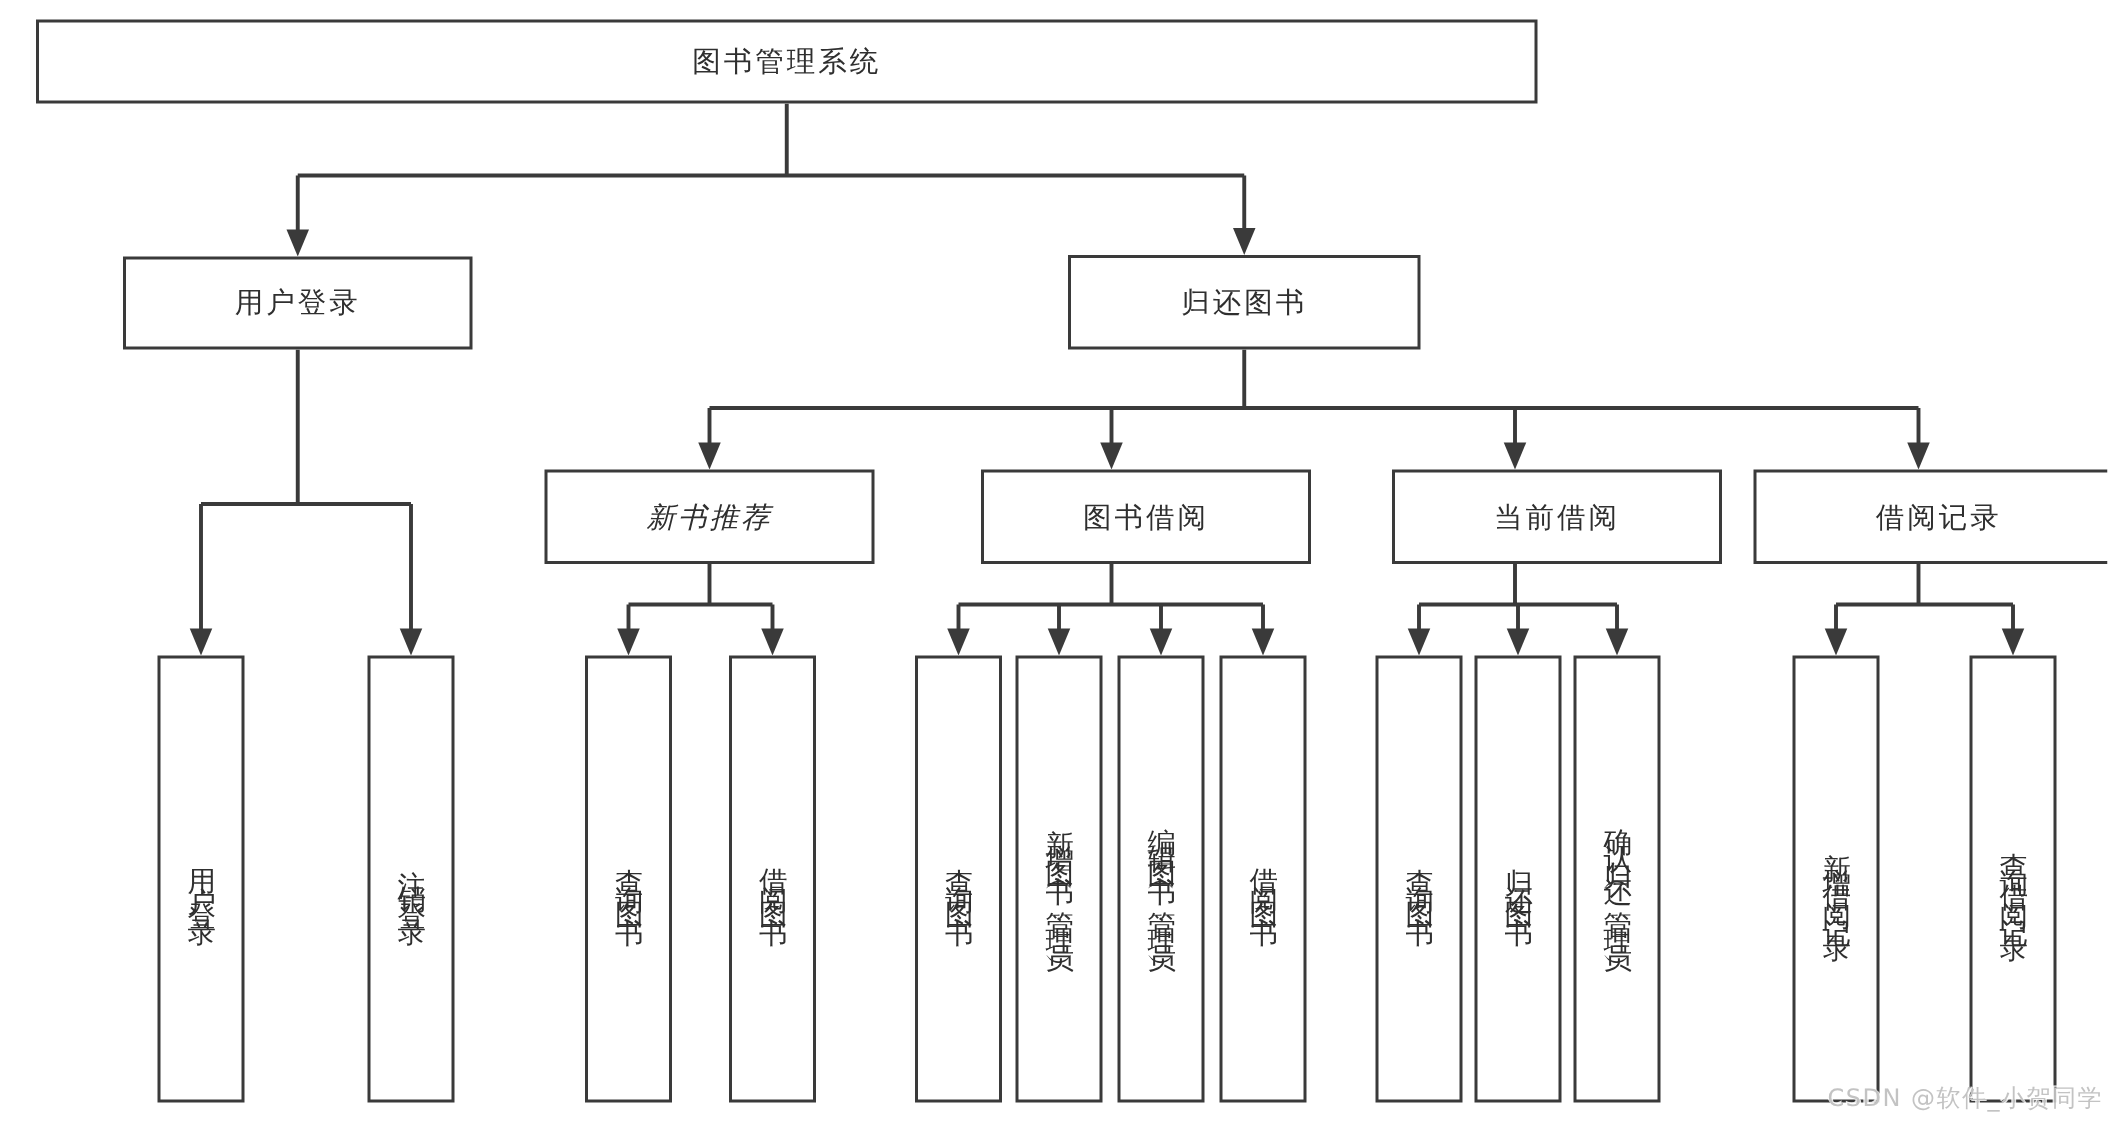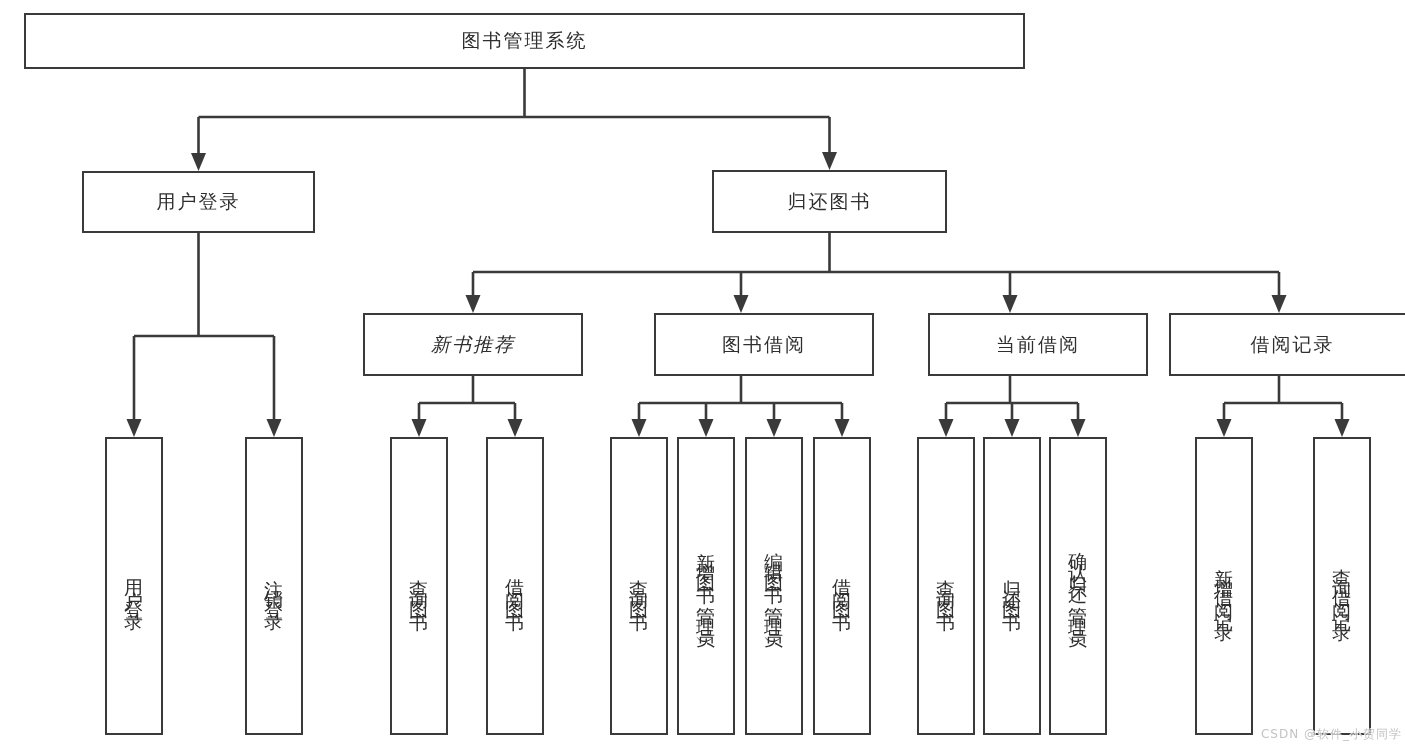"CSDN @软件_小贺同学" .watermark { font-size: 12px -> 16px }
